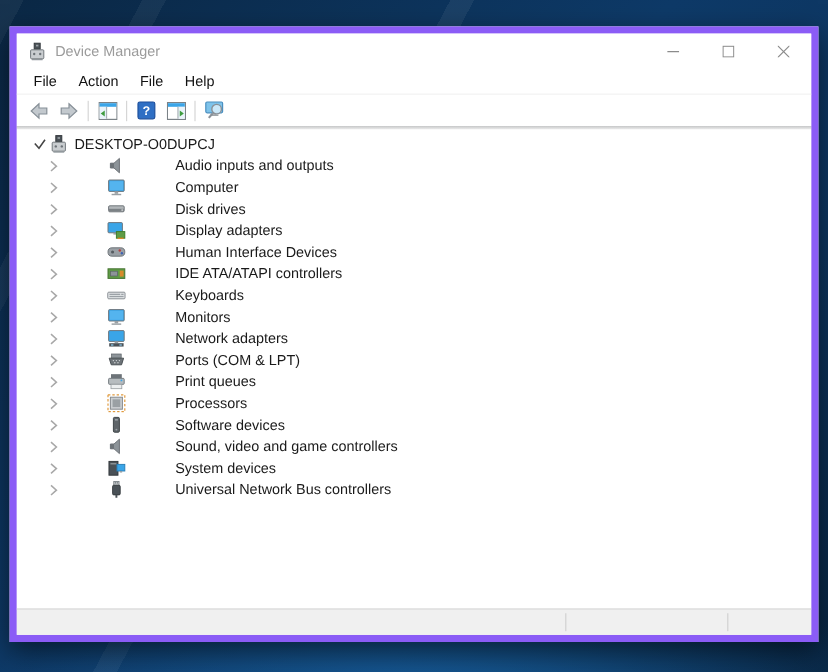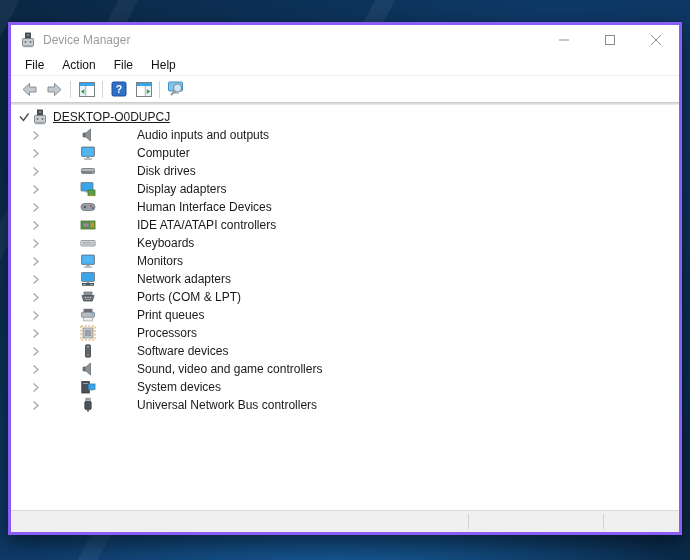"Device Manager" .window { border: 3px solid #8b5cf6 -> 6px solid #8b5cf6 }
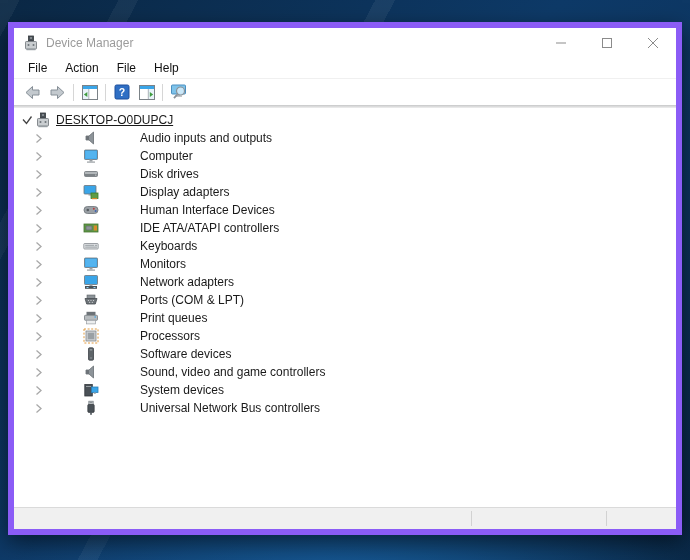"DESKTOP-O0DUPCJ" .tree-row.depth0 { padding-left: 6px -> 12px; text-decoration: underline -> none }
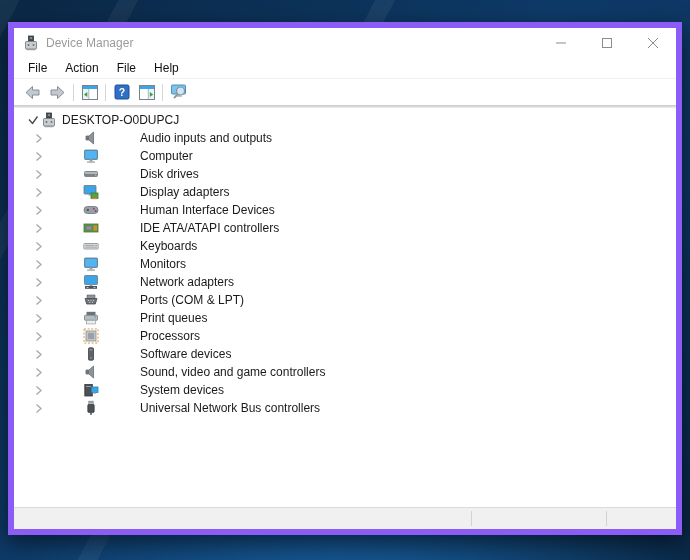"Audio inputs and outputs" .tree-row.depth1 { padding-left: 18px -> 24px }
